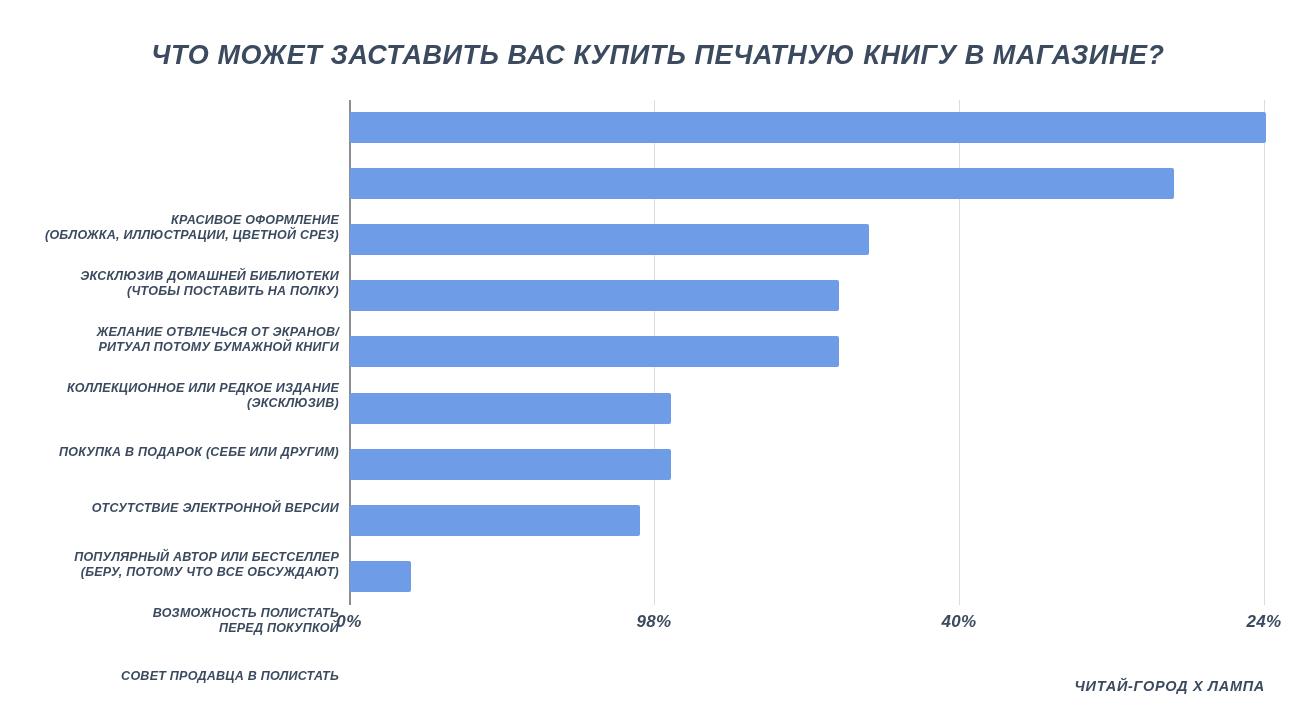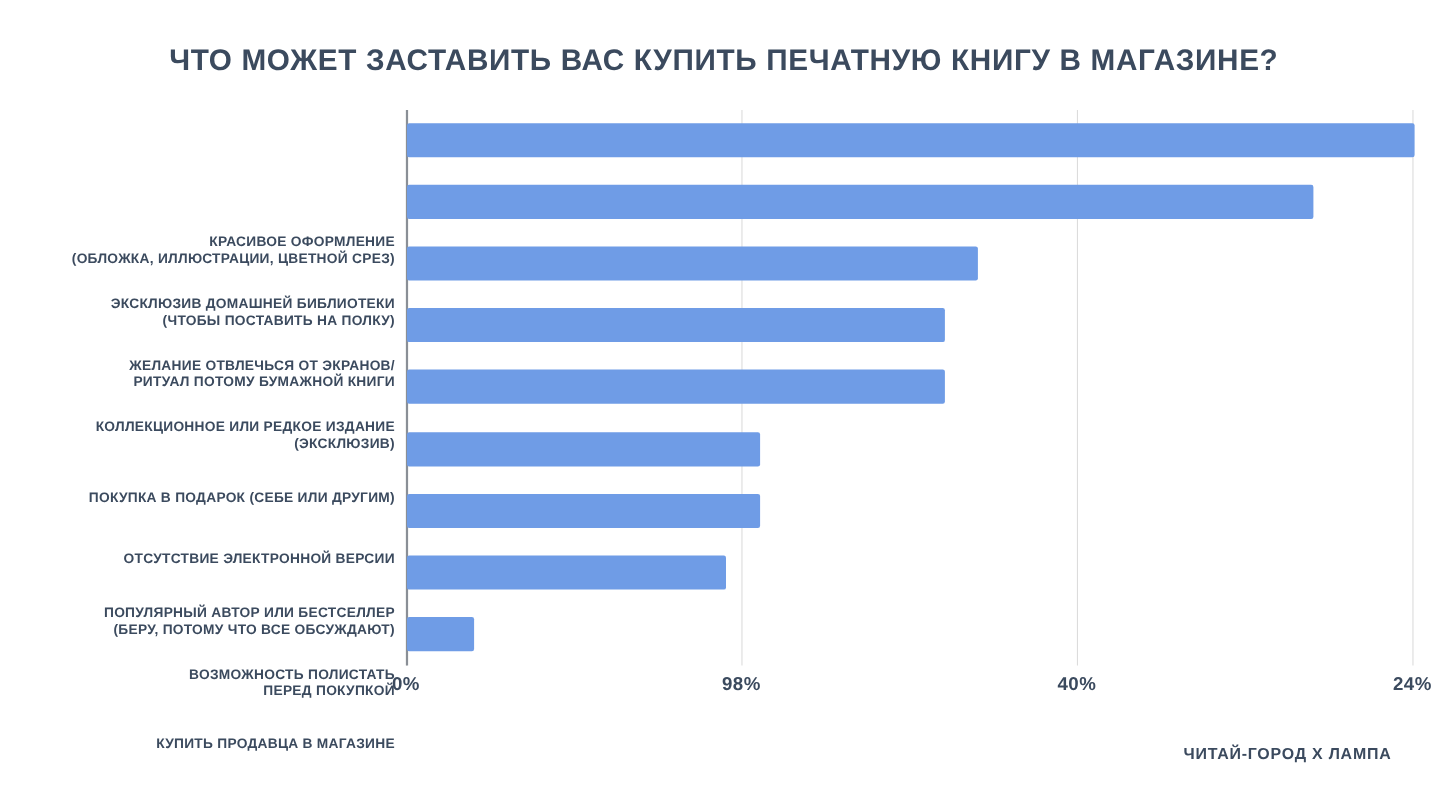"ЧТО МОЖЕТ ЗАСТАВИТЬ ВАС КУПИТЬ" #figure { font-style: none -> italic }
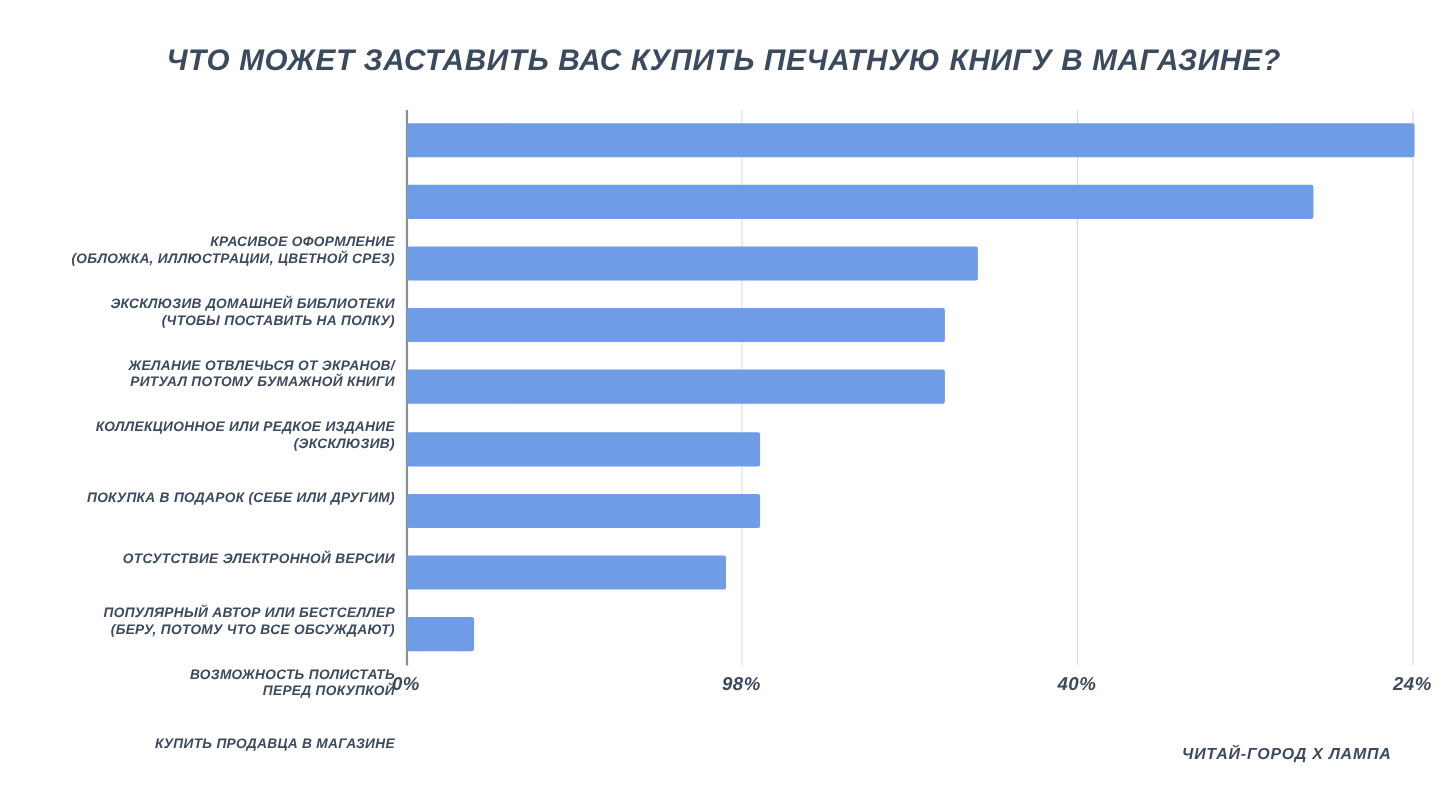"КРАСИВОЕ ОФОРМЛЕНИЕ" #plot { left: 369px -> 349px }
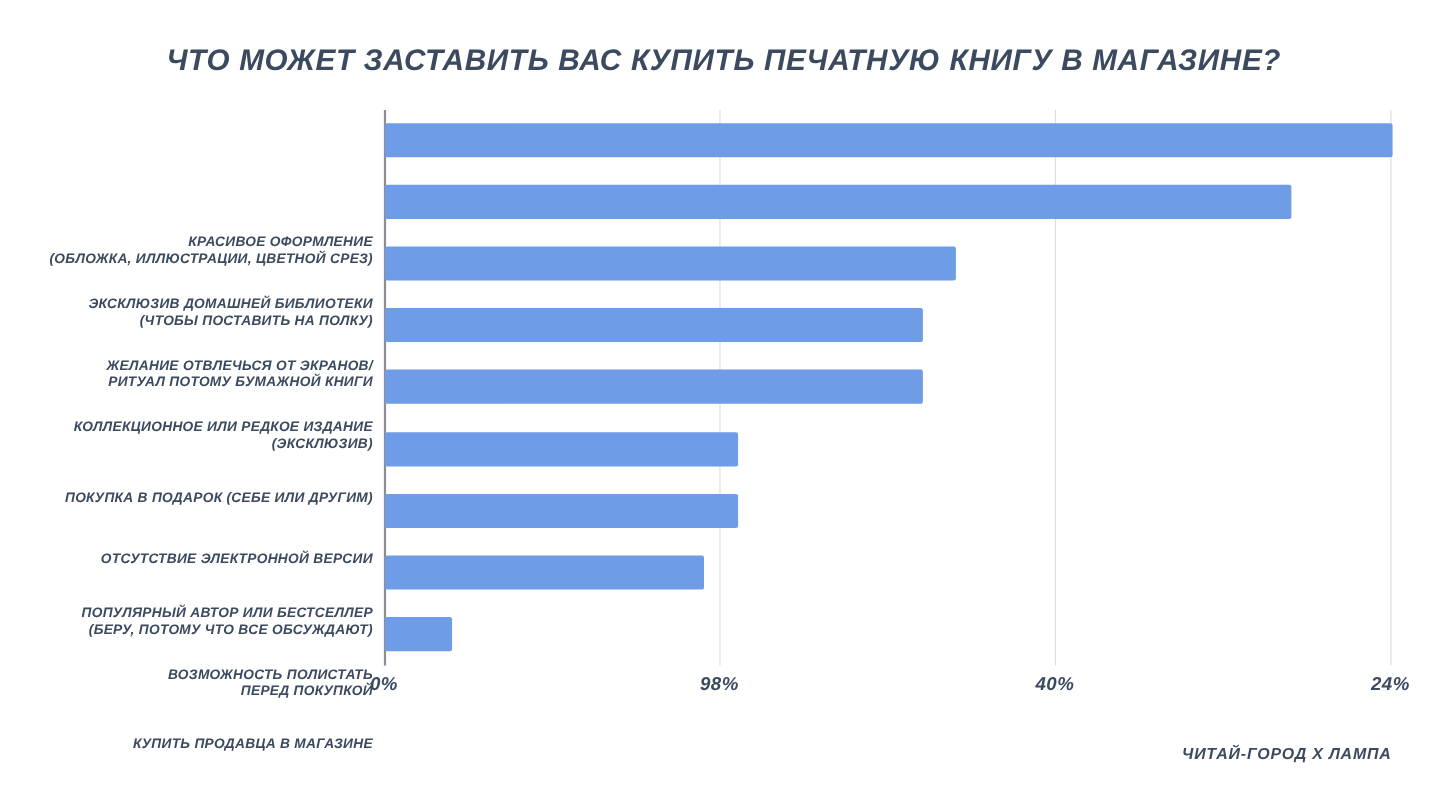"КУПИТЬ ПРОДАВЦА В МАГАЗИНЕ" span { text: КУПИТЬ ПРОДАВЦА В МАГАЗИНЕ -> СОВЕТ ПРОДАВЦА В ПОЛИСТАТЬ }
